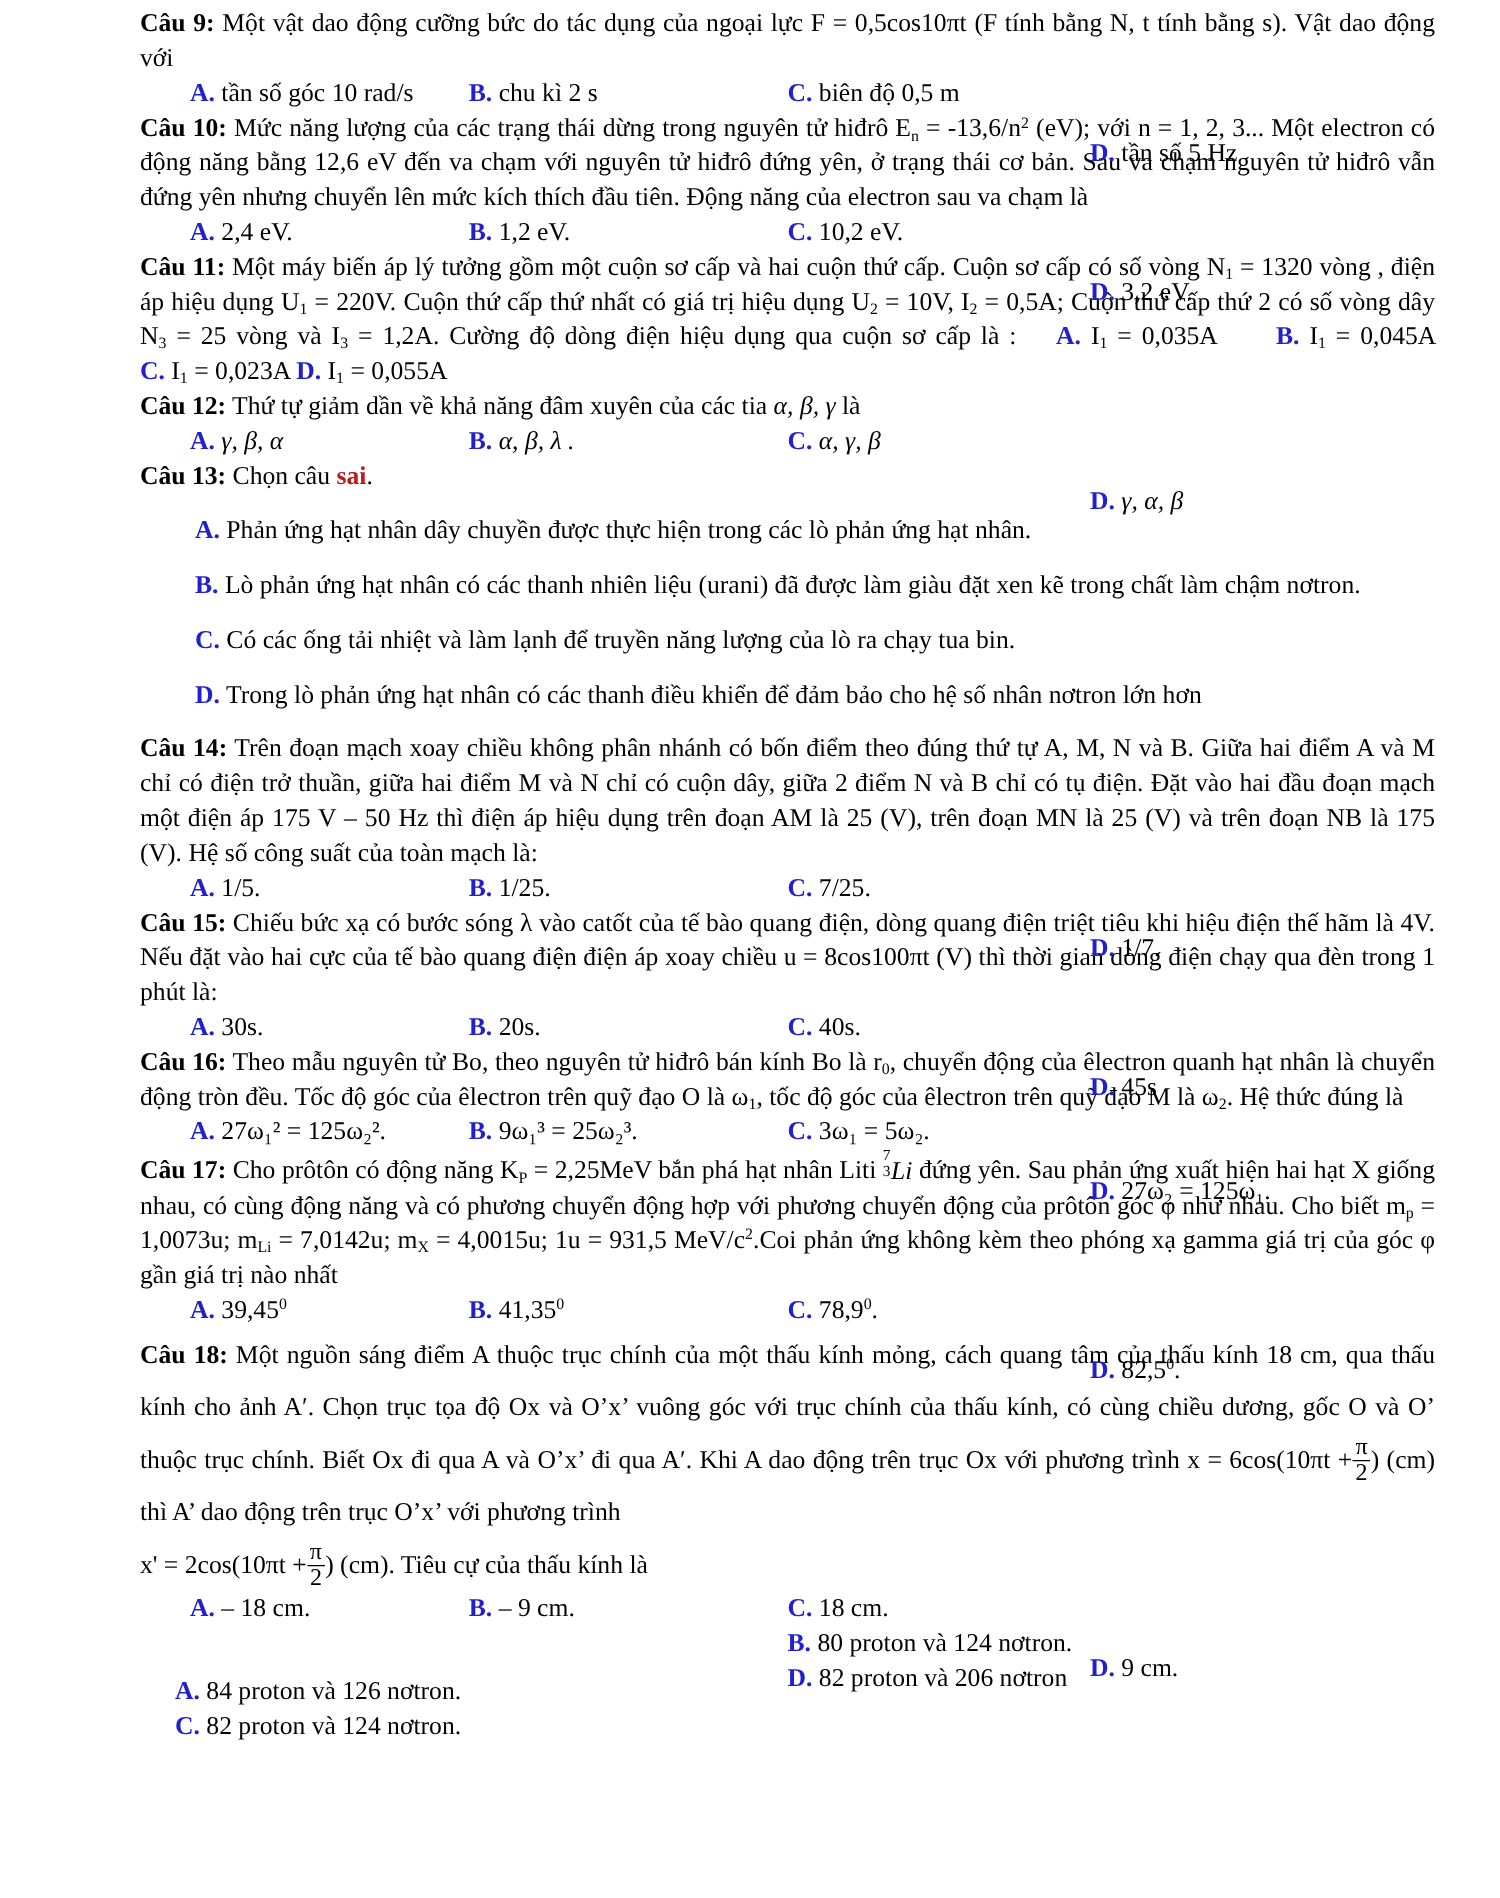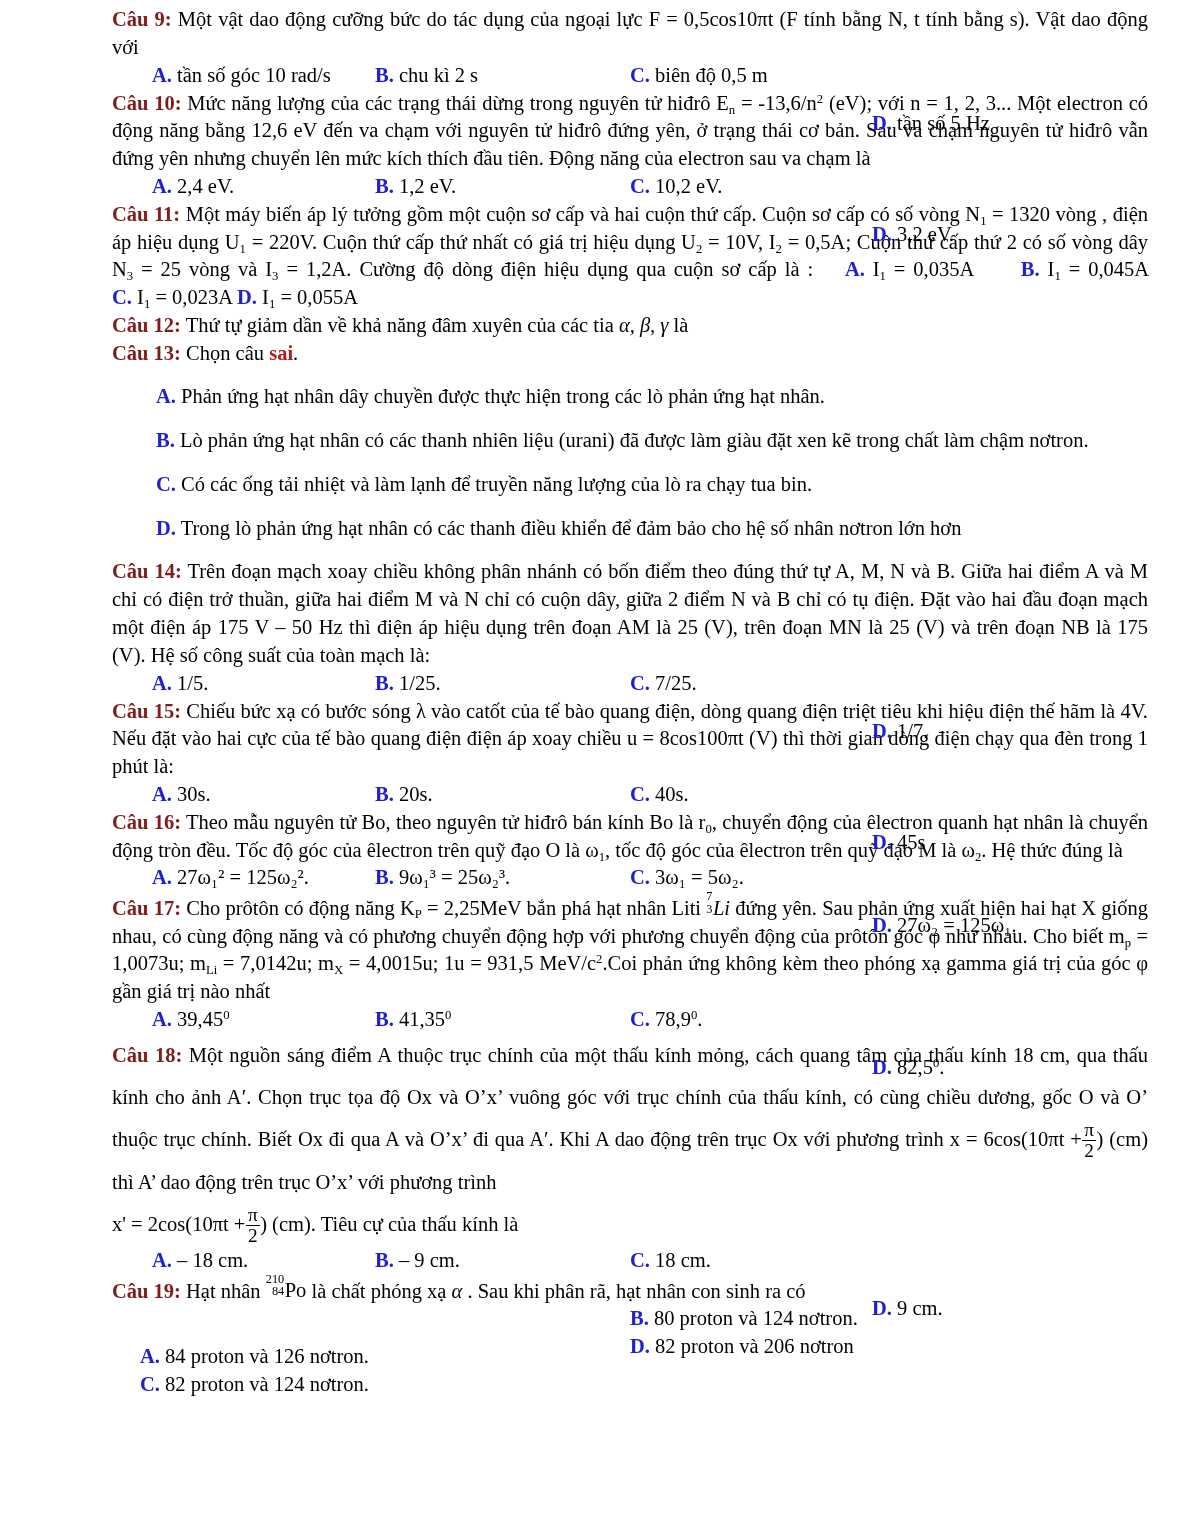"Câu 9:" .qlabel { color: #7f1d1d -> #000000 }
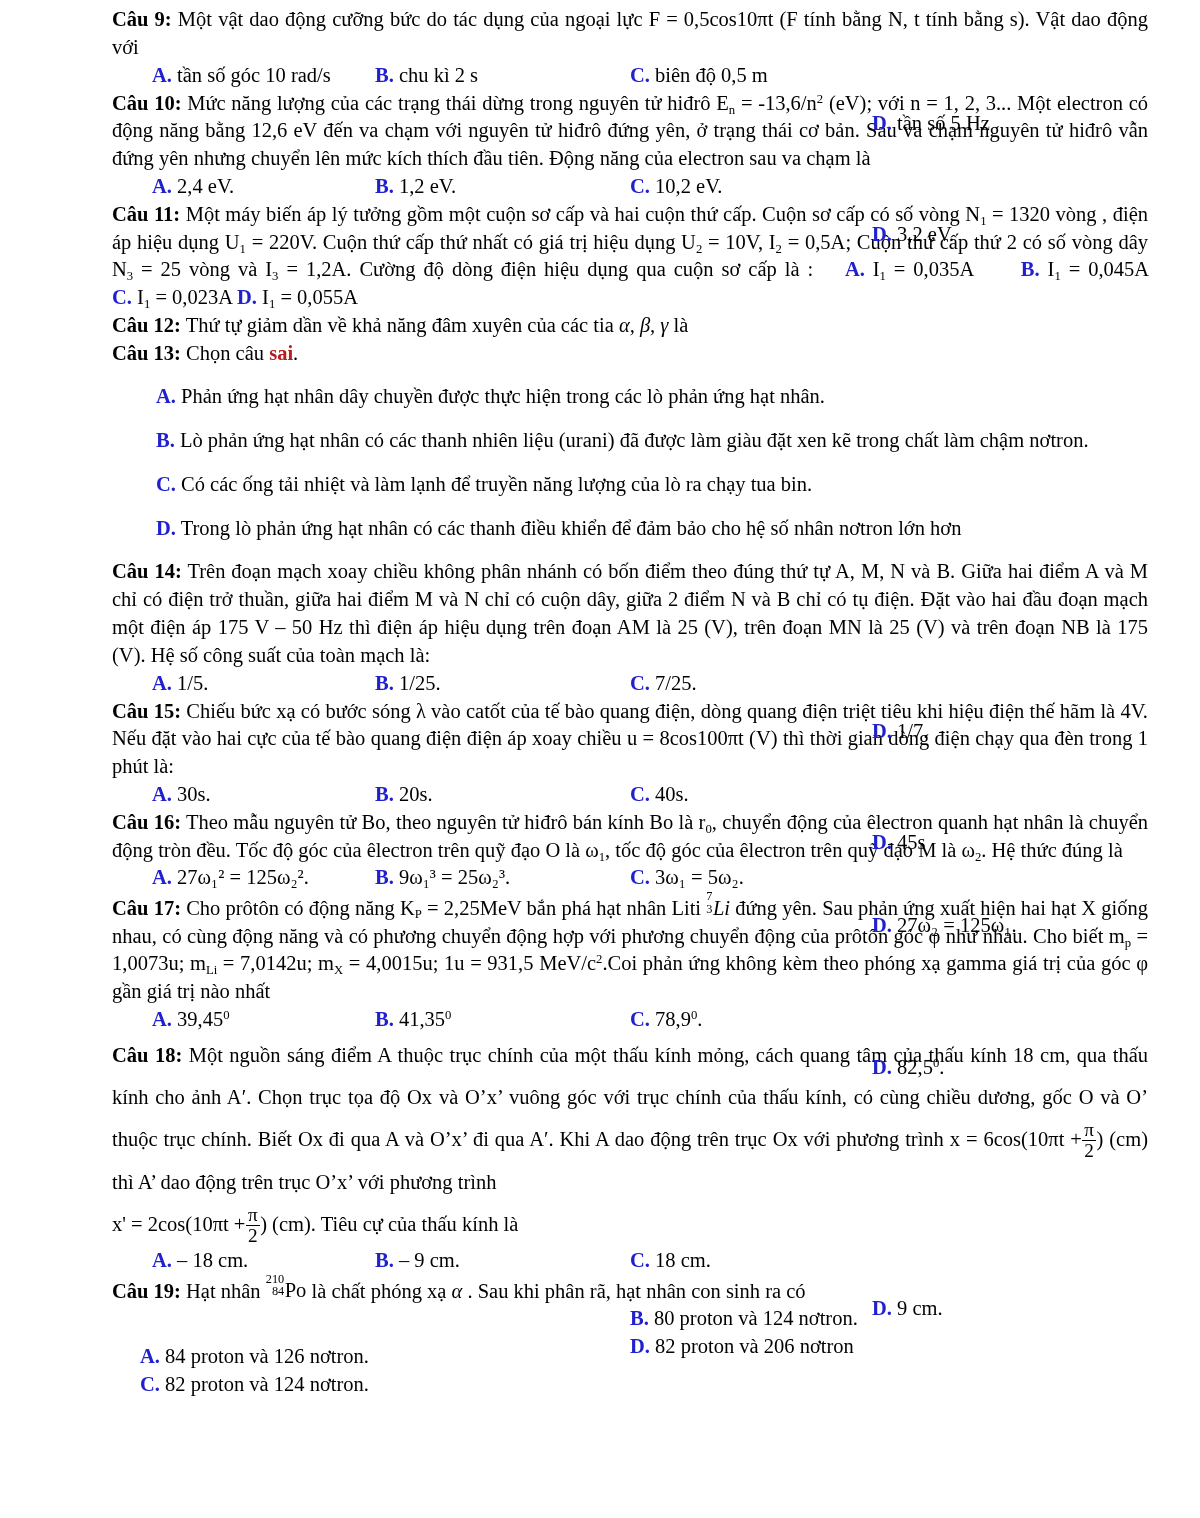"A. γ, β, α" div.opts { html: none -> <div> <span><span>A.</span> <span>γ, β, α</span></span> <span><span>B.</span> <span>α, β, λ .</span></span> <span><span>C.</span> <span>α, γ, β</span></span> <span><span>D.</span> <span>γ, α, β</span></span> </div> }
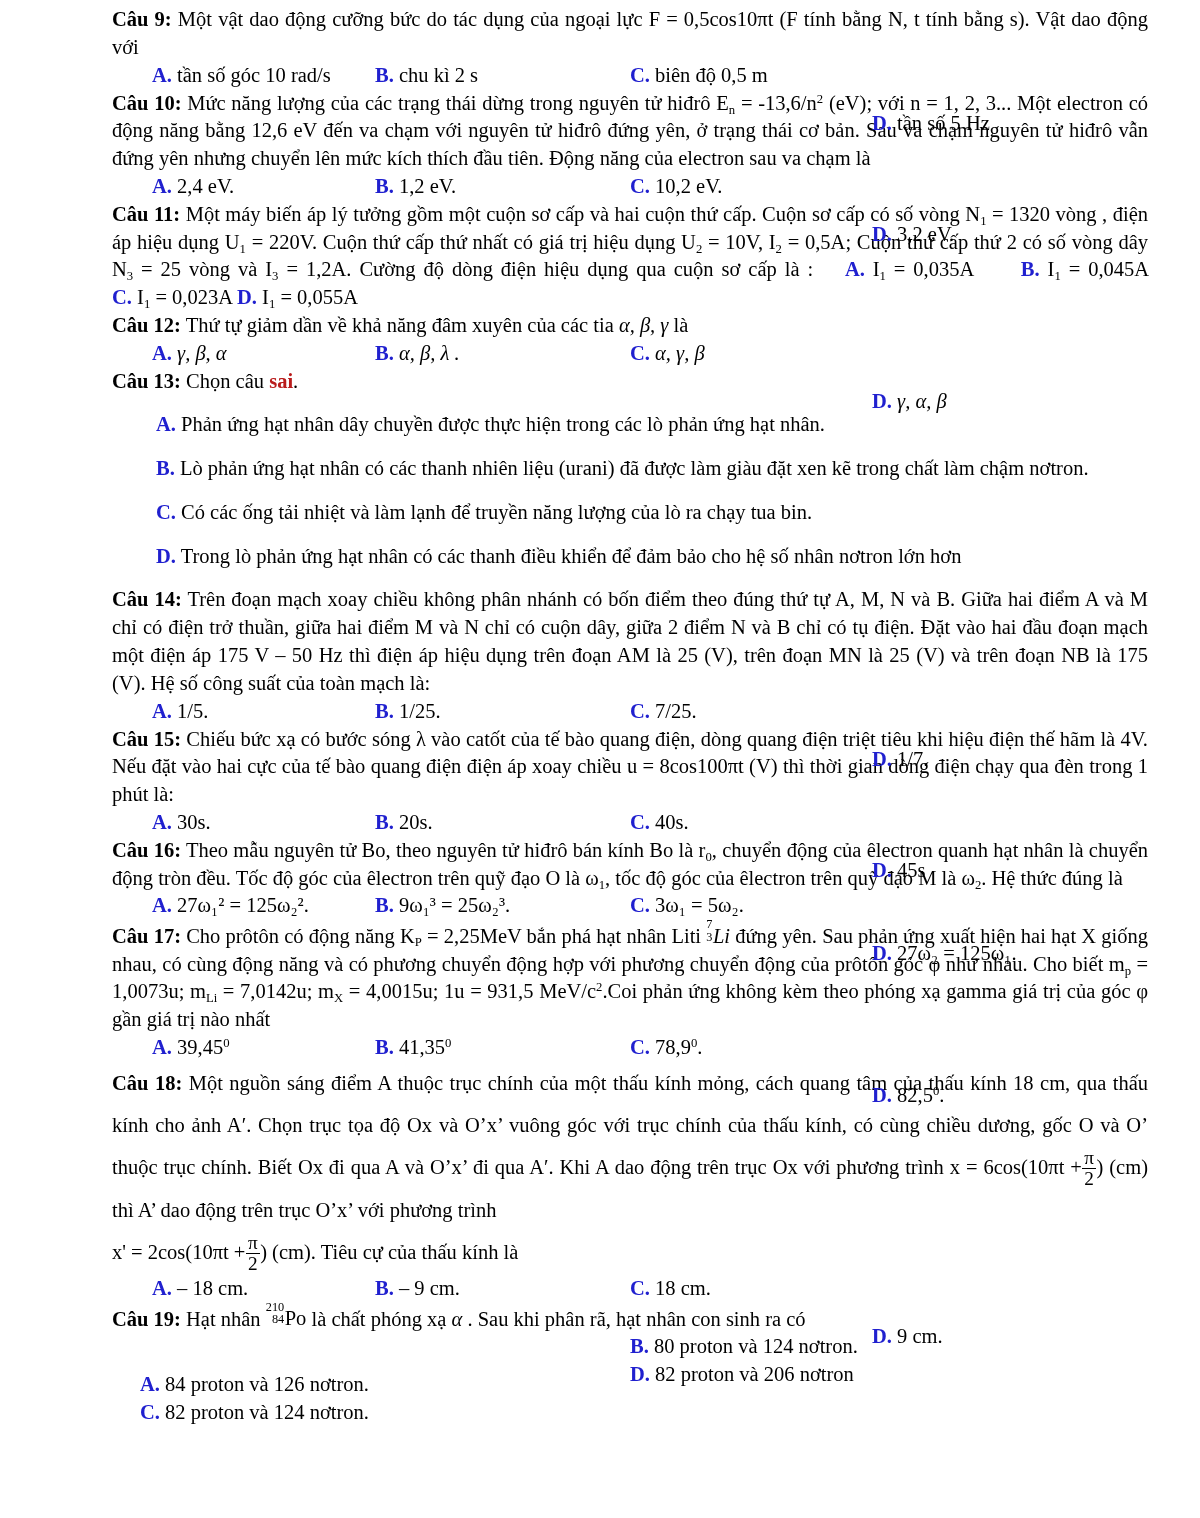"Câu 19: Hạt nhân" div.q { html: <div> <span>Câu 19:</span> <span>Hạt nhân </span><span><span><span>210</span><span>84</span></span><span>Po</span></span><span> là chất phóng xạ </span><span>α</span><span> . Sau khi phân rã, hạt nhân con sinh ra có</span> </div> -> none }
